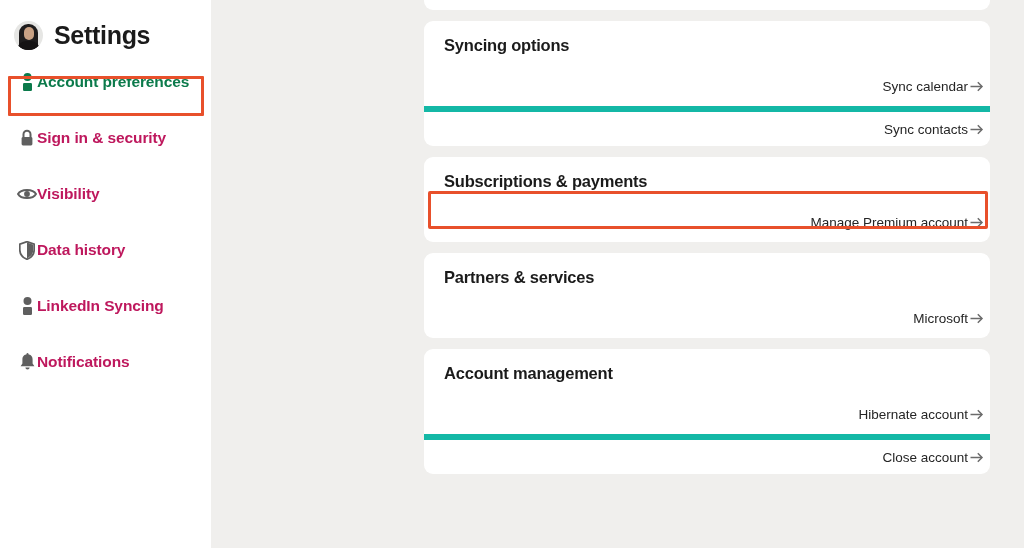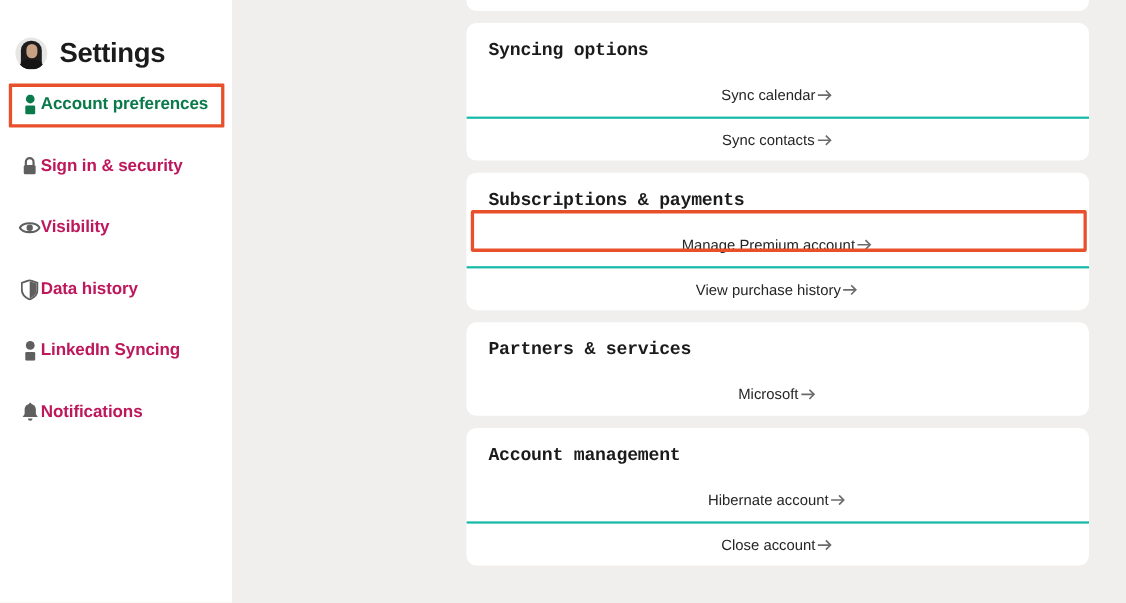"Settings" .sidebar { padding-top: 13px -> 0 }
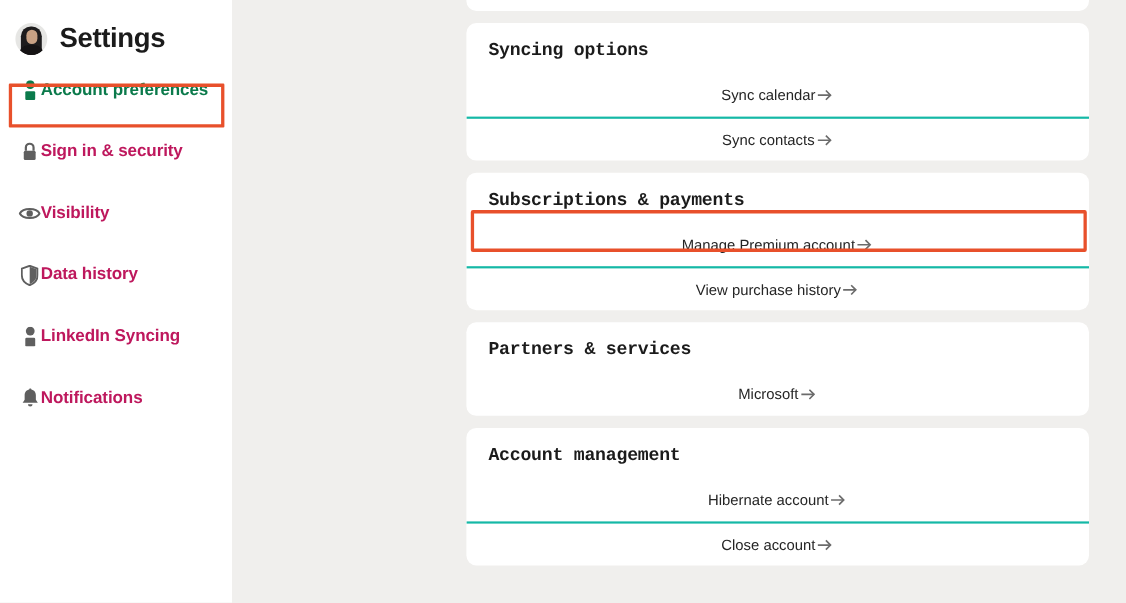"Syncing options" .card-title { font-family: Liberation Mono, monospace -> none }
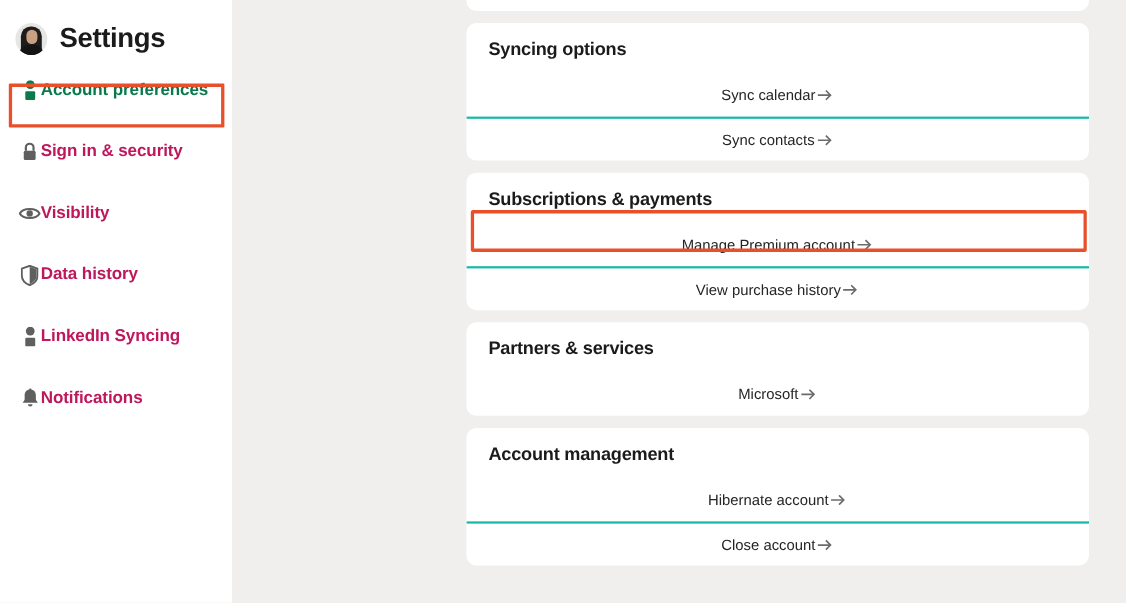"Sync calendar" .row { justify-content: center -> flex-end }
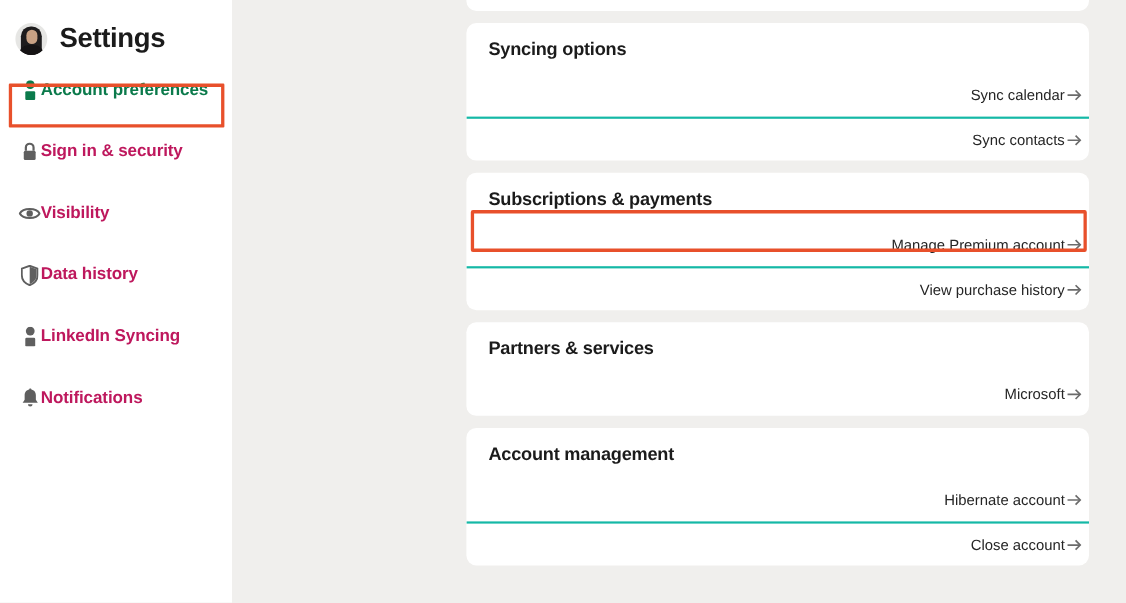"Sync contacts" .row + .row { border-top: 2px solid #14b8a6 -> 6px solid #14b8a6 }
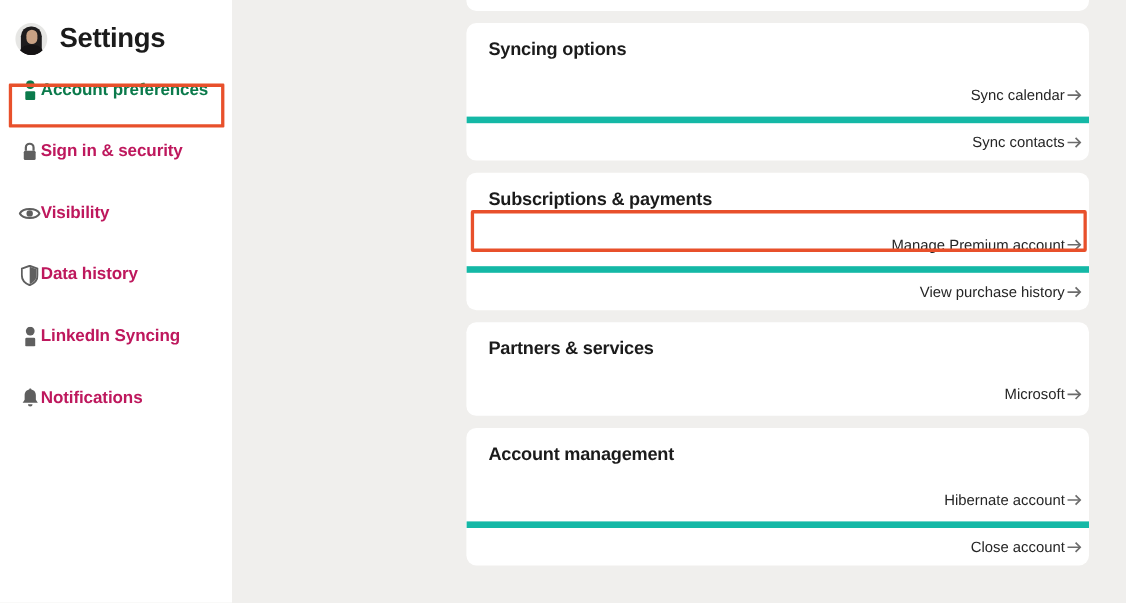"View purchase history" div.row { html: <div> <span>View purchase history</span> <span> <svg> <path></path> <path></path> </svg> </span> </div> -> none }
